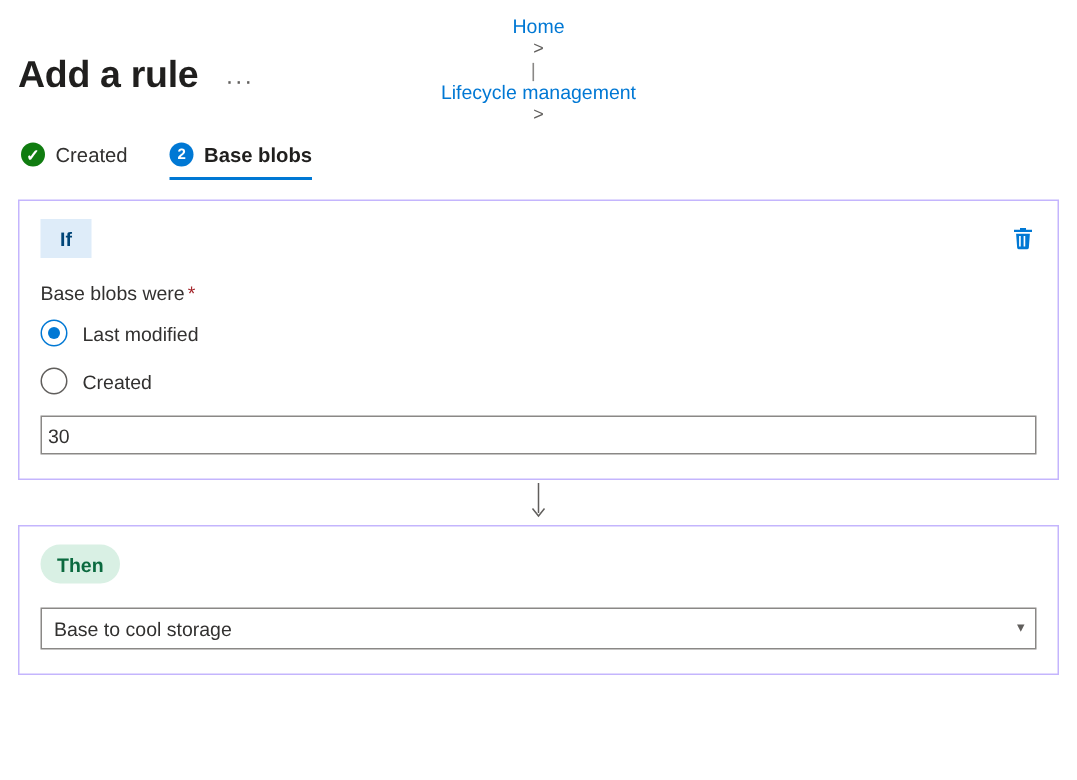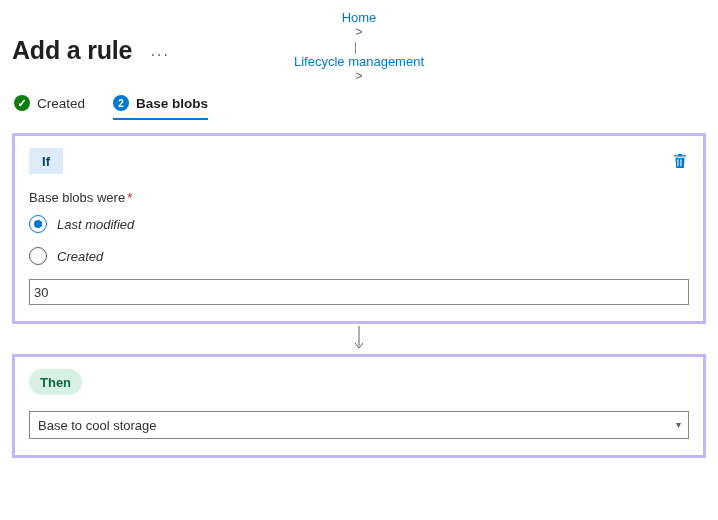"If" .card { border: 3px solid #c4b5fd -> 1px solid #c4b5fd }
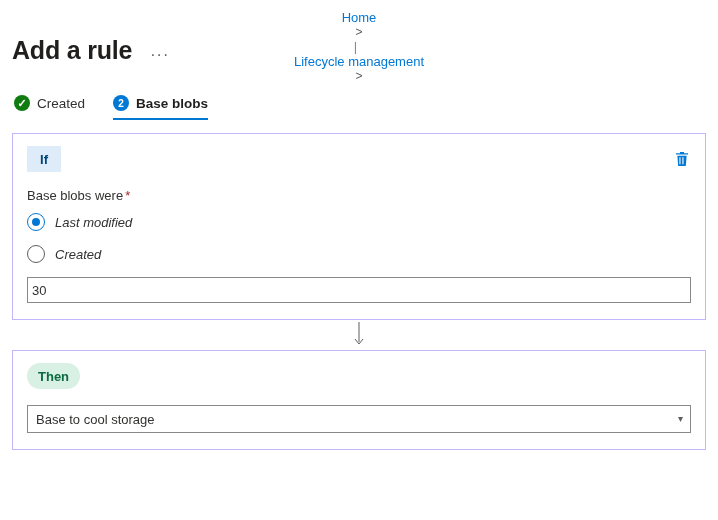"Last modified" .radio-label { font-style: italic -> none }
